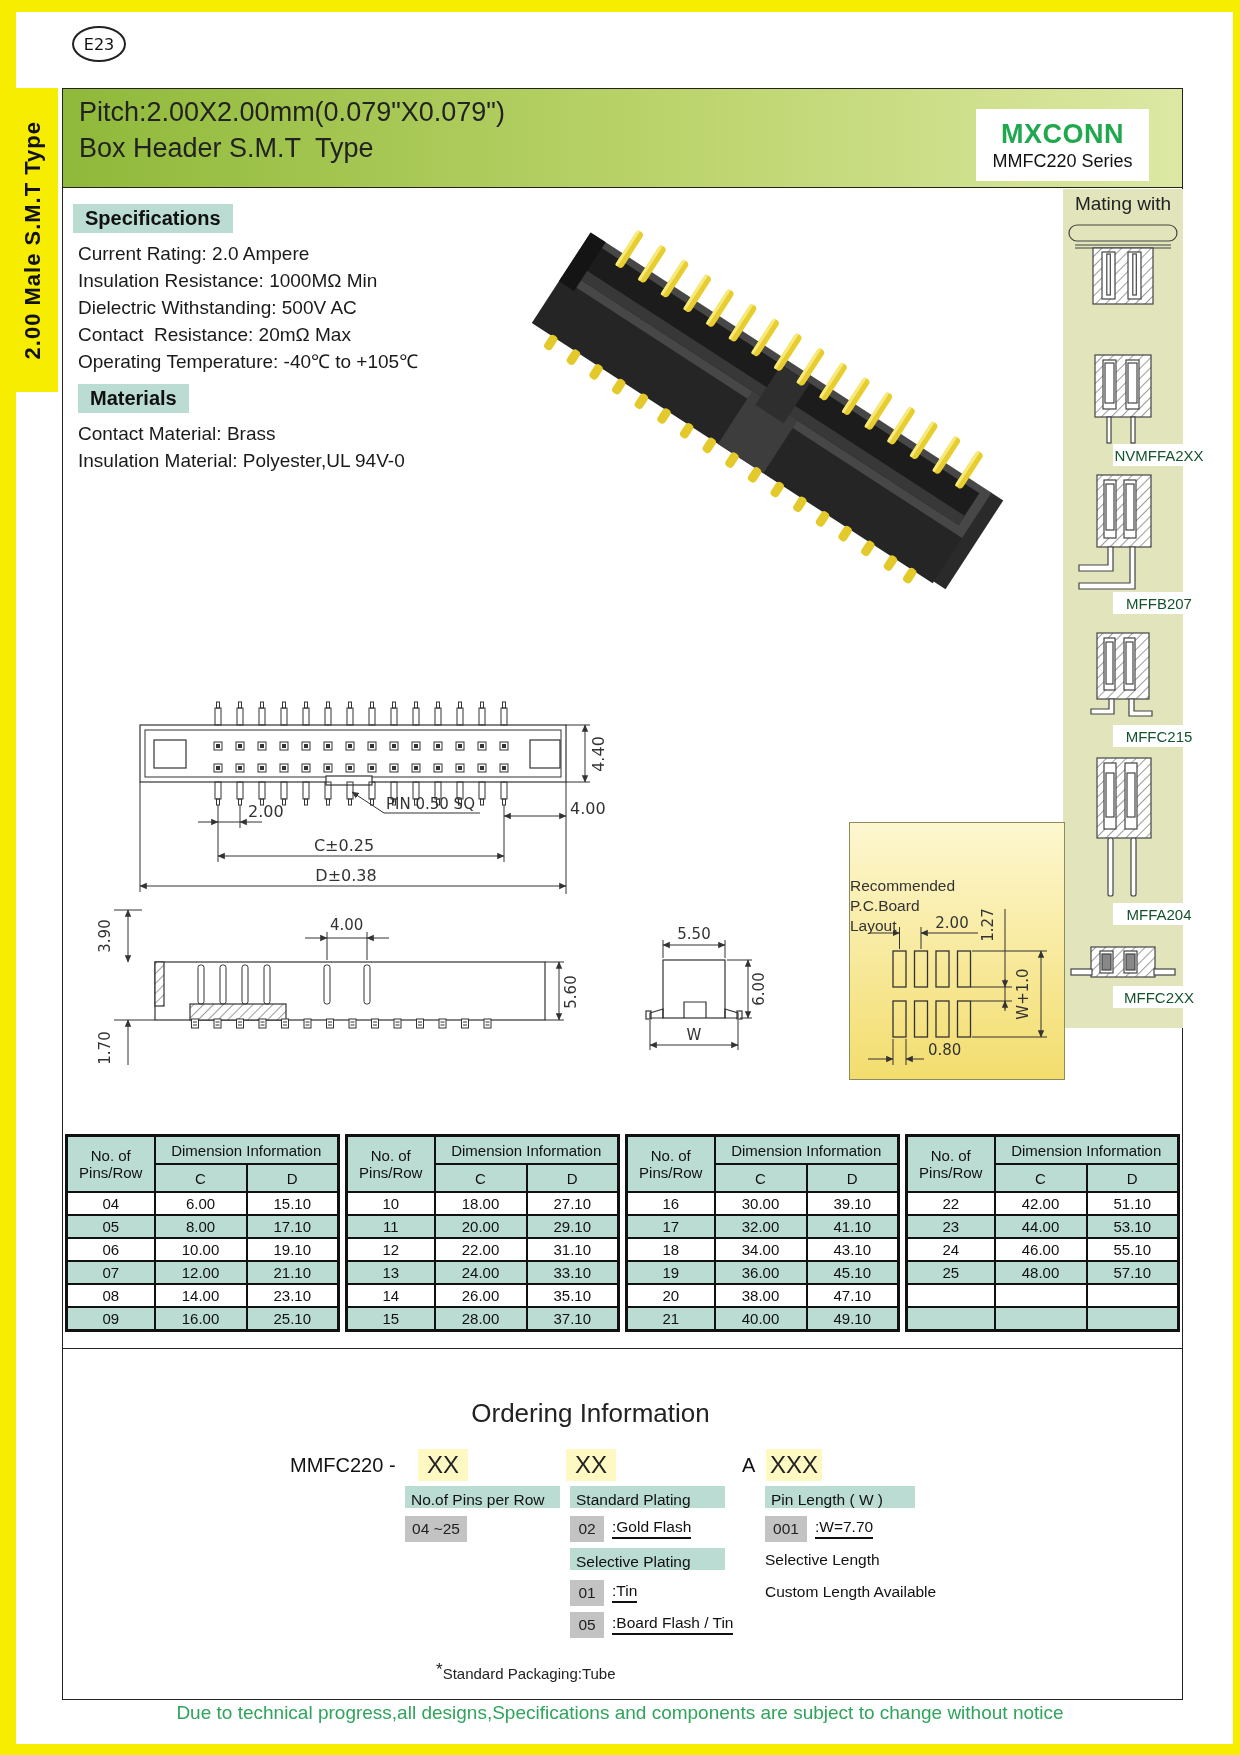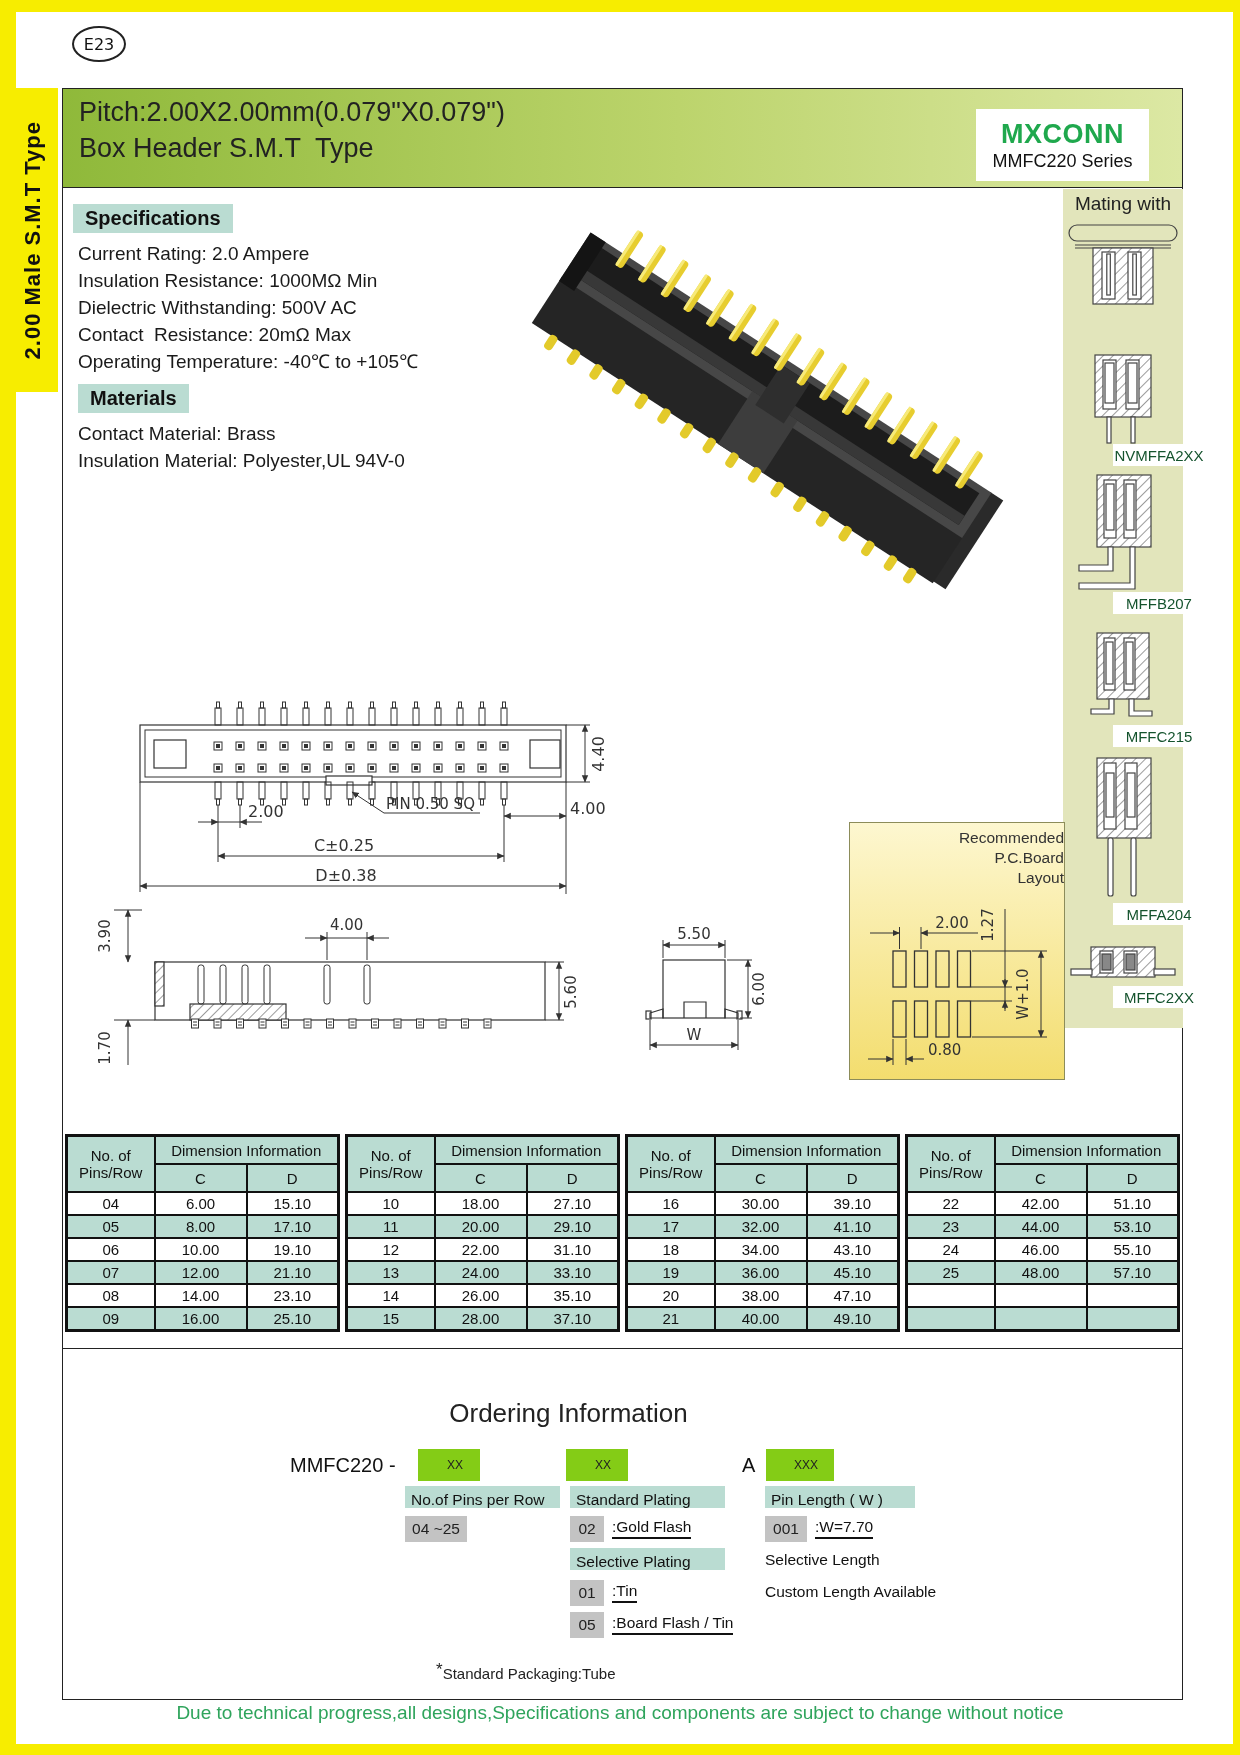"Recommended" .pcbtitle { margin-top: none -> 48px; text-align: right -> left }
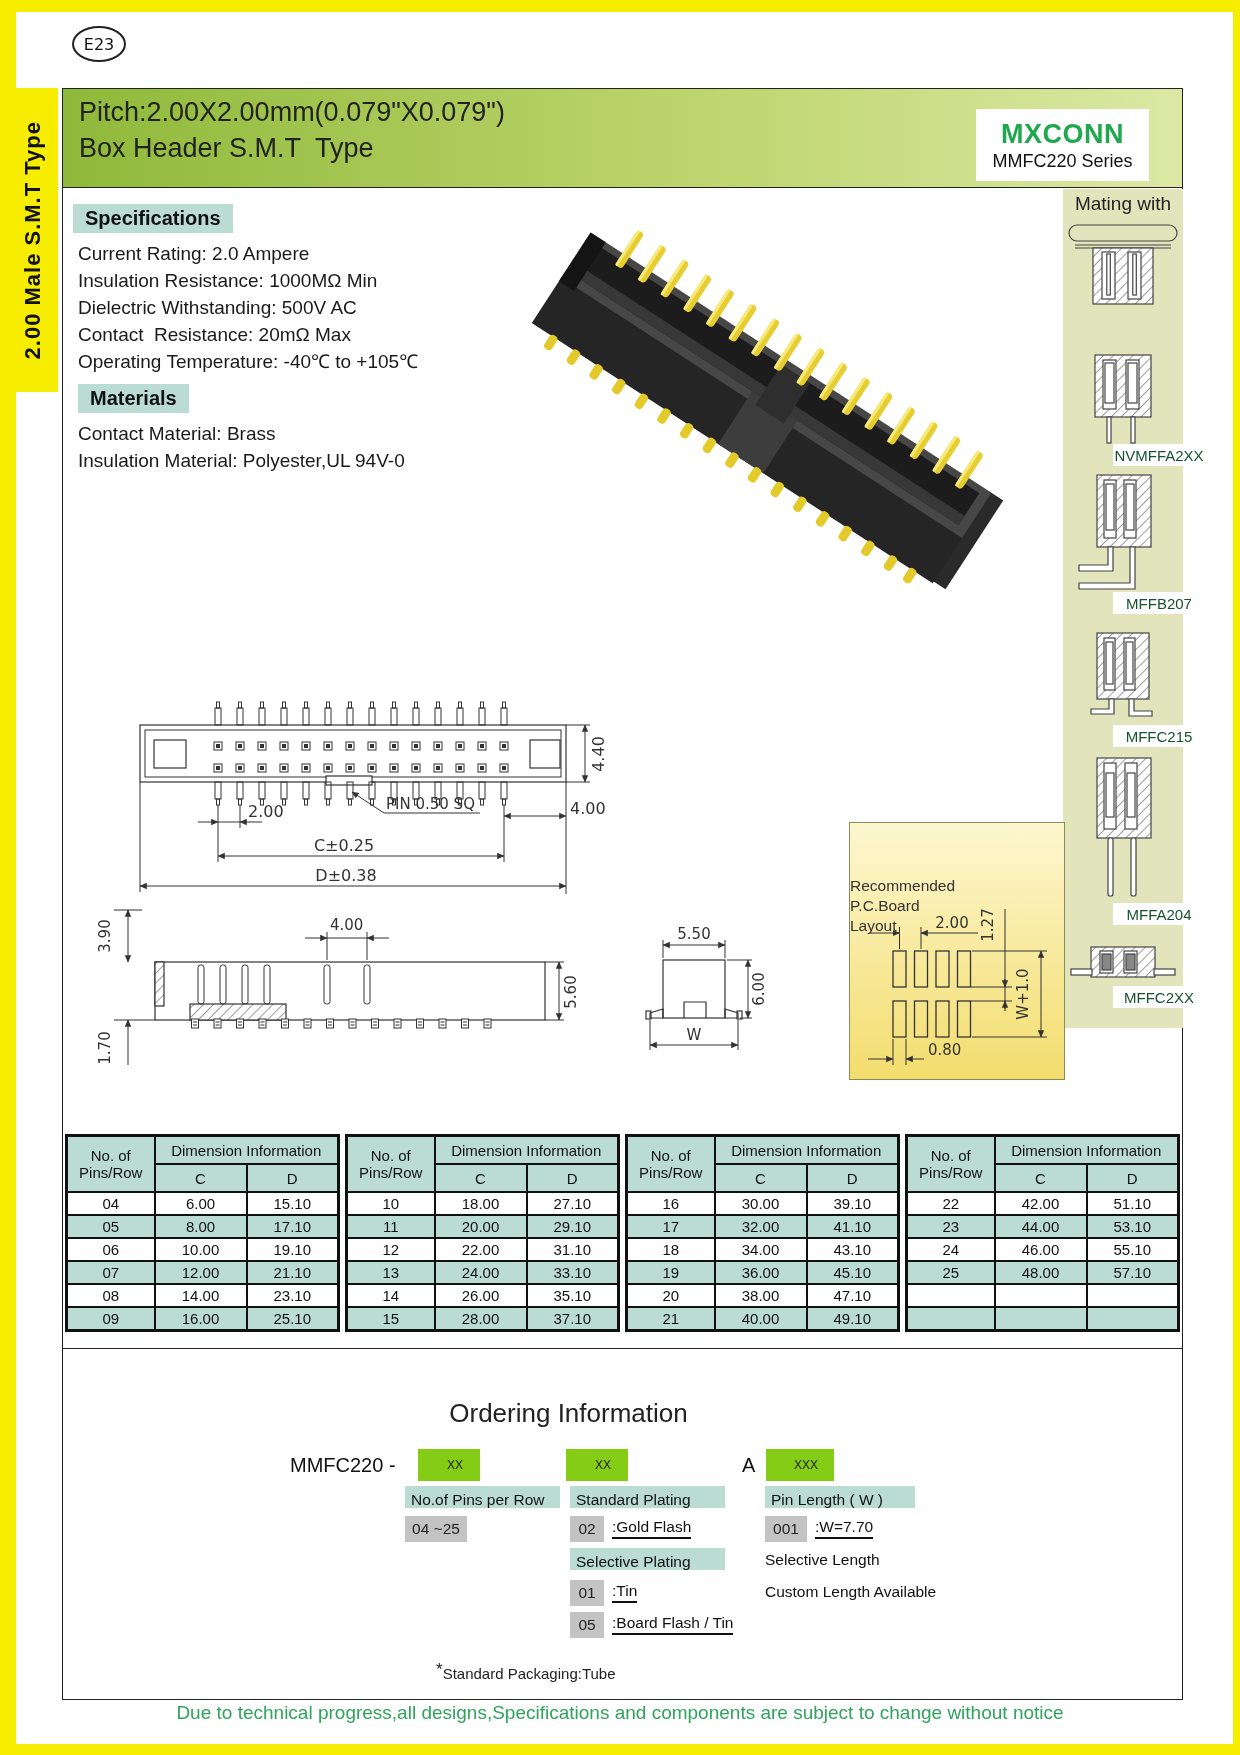"Ordering Information" #ord-title { padding-left: none -> 22px }
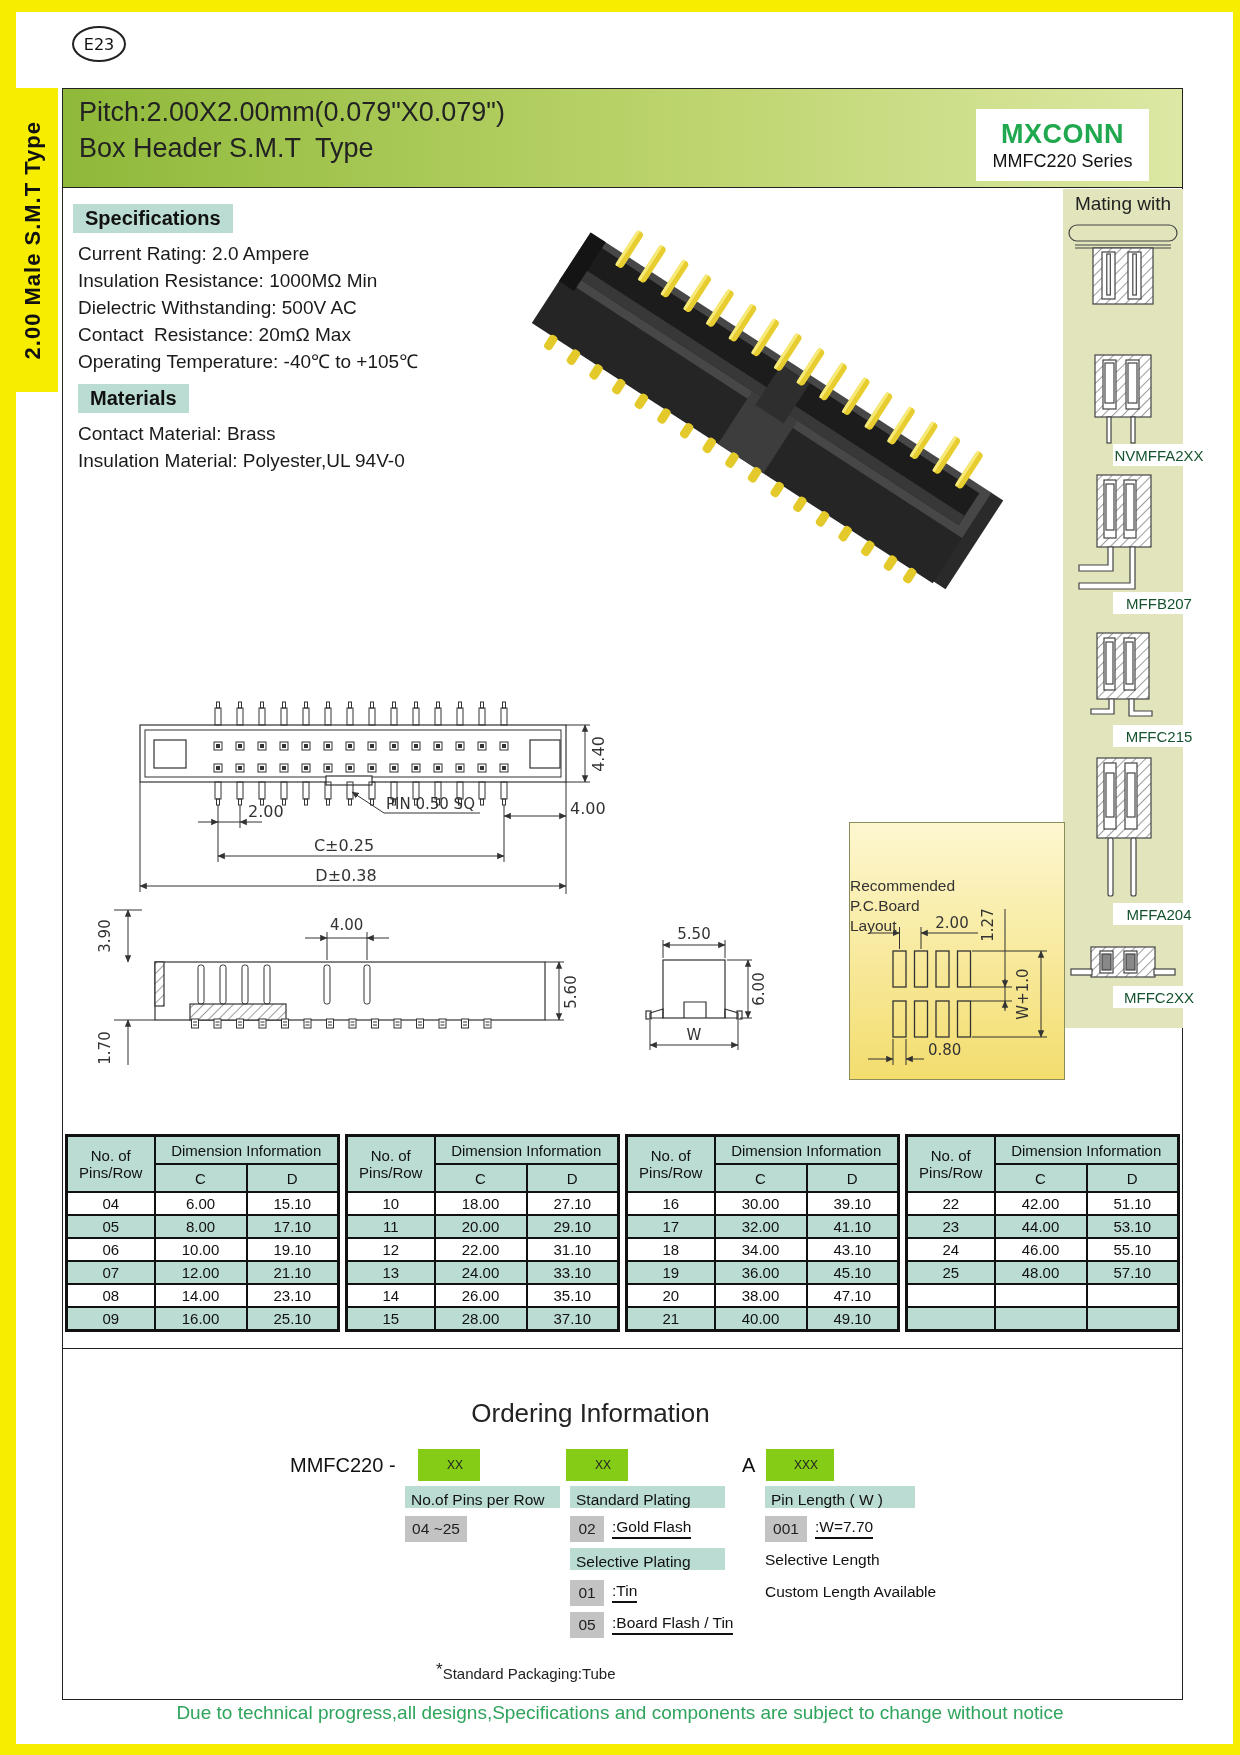"XX" .big-gray { background: #84cc16 -> #fef9c3; font-size: 12px -> 24px; padding-left: 12px -> none }
